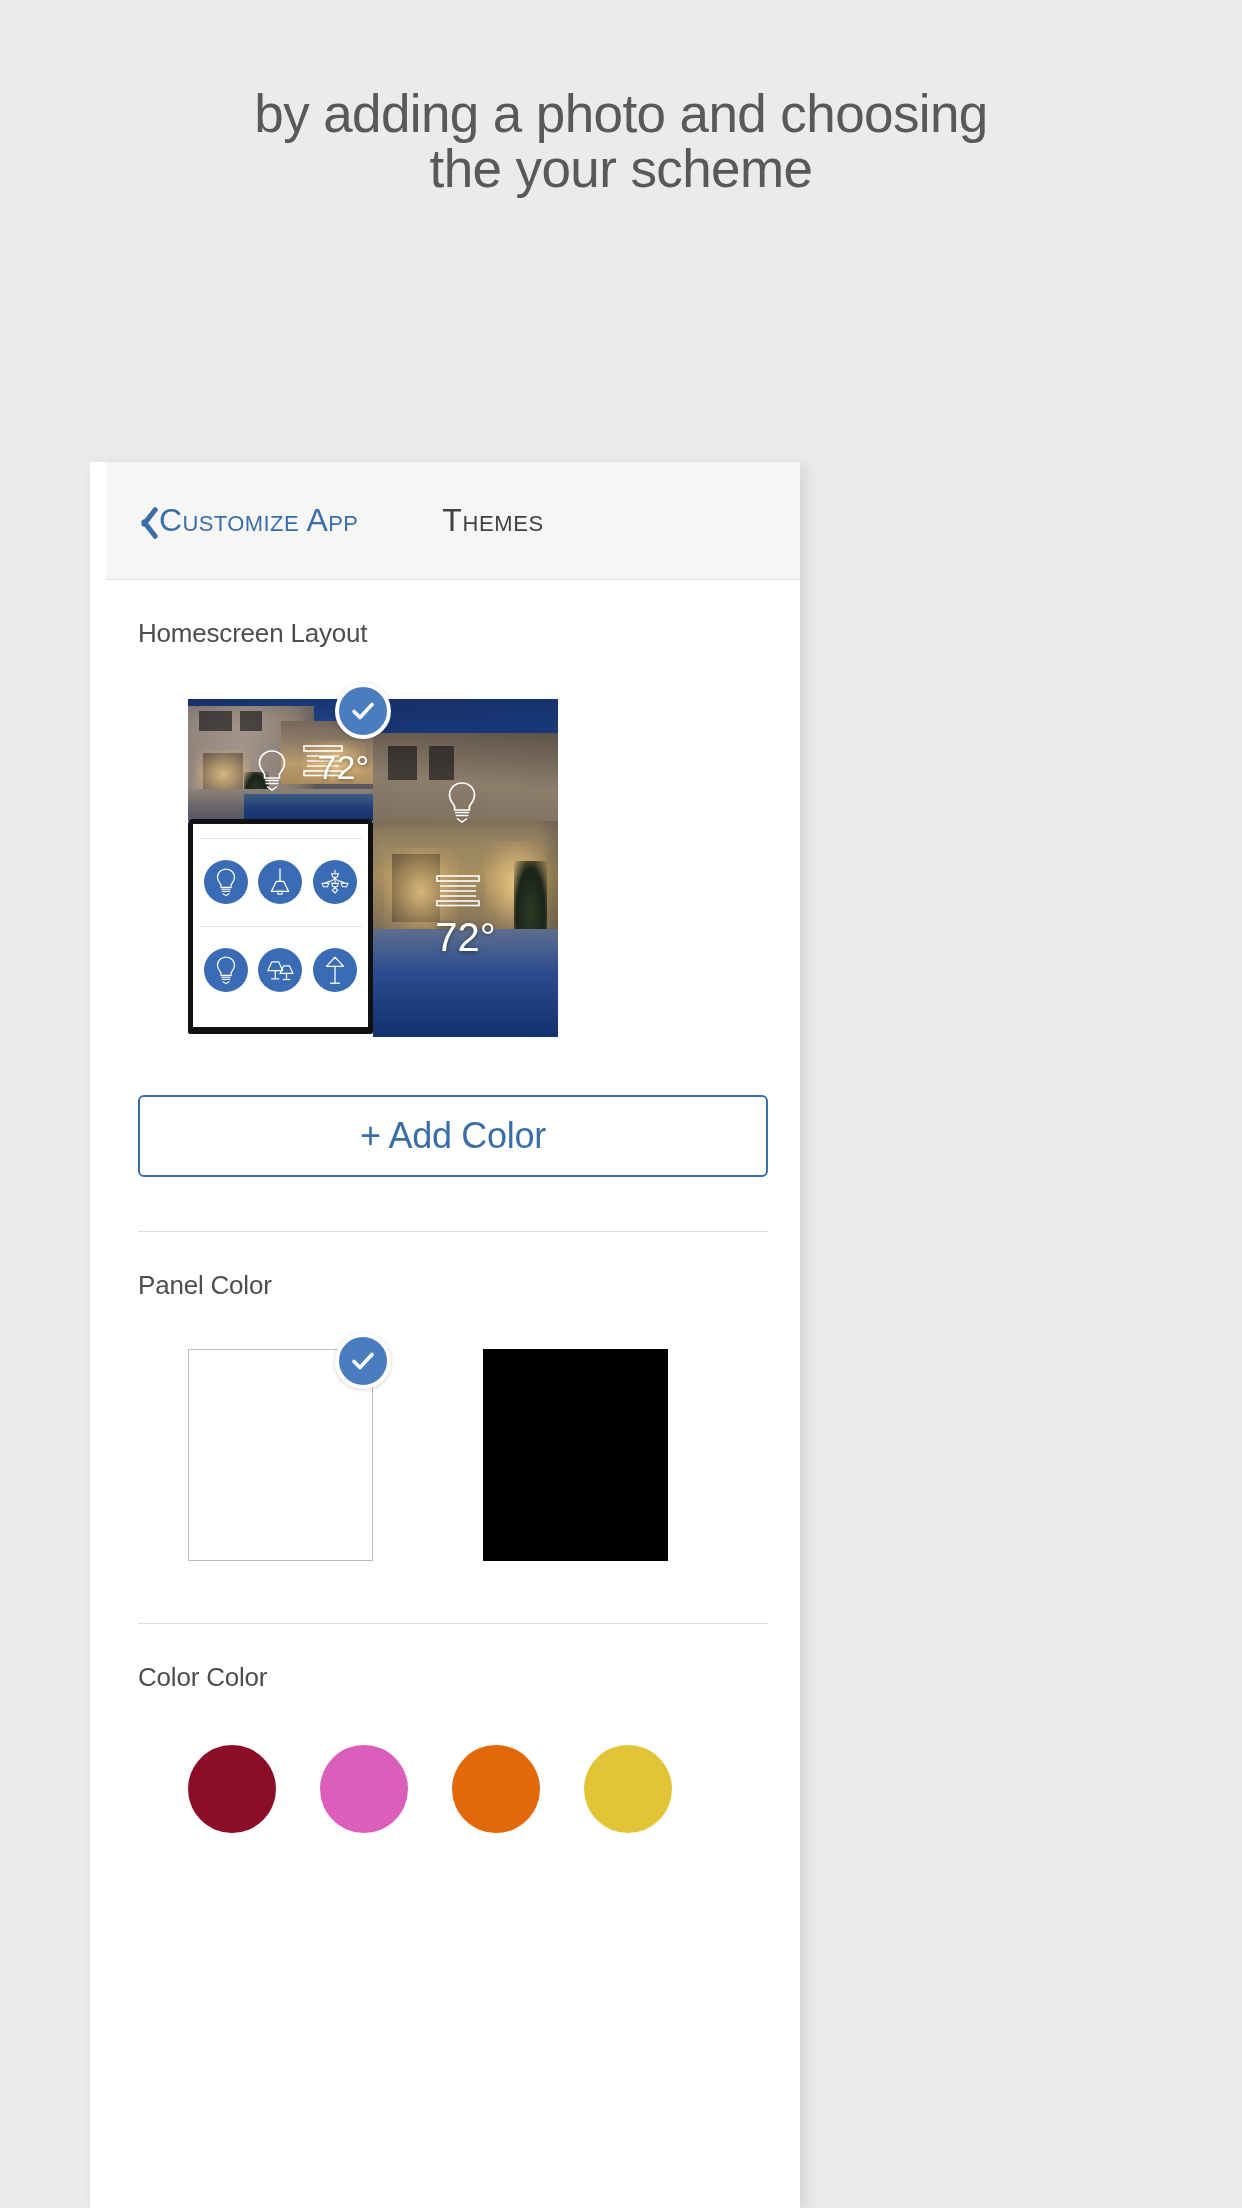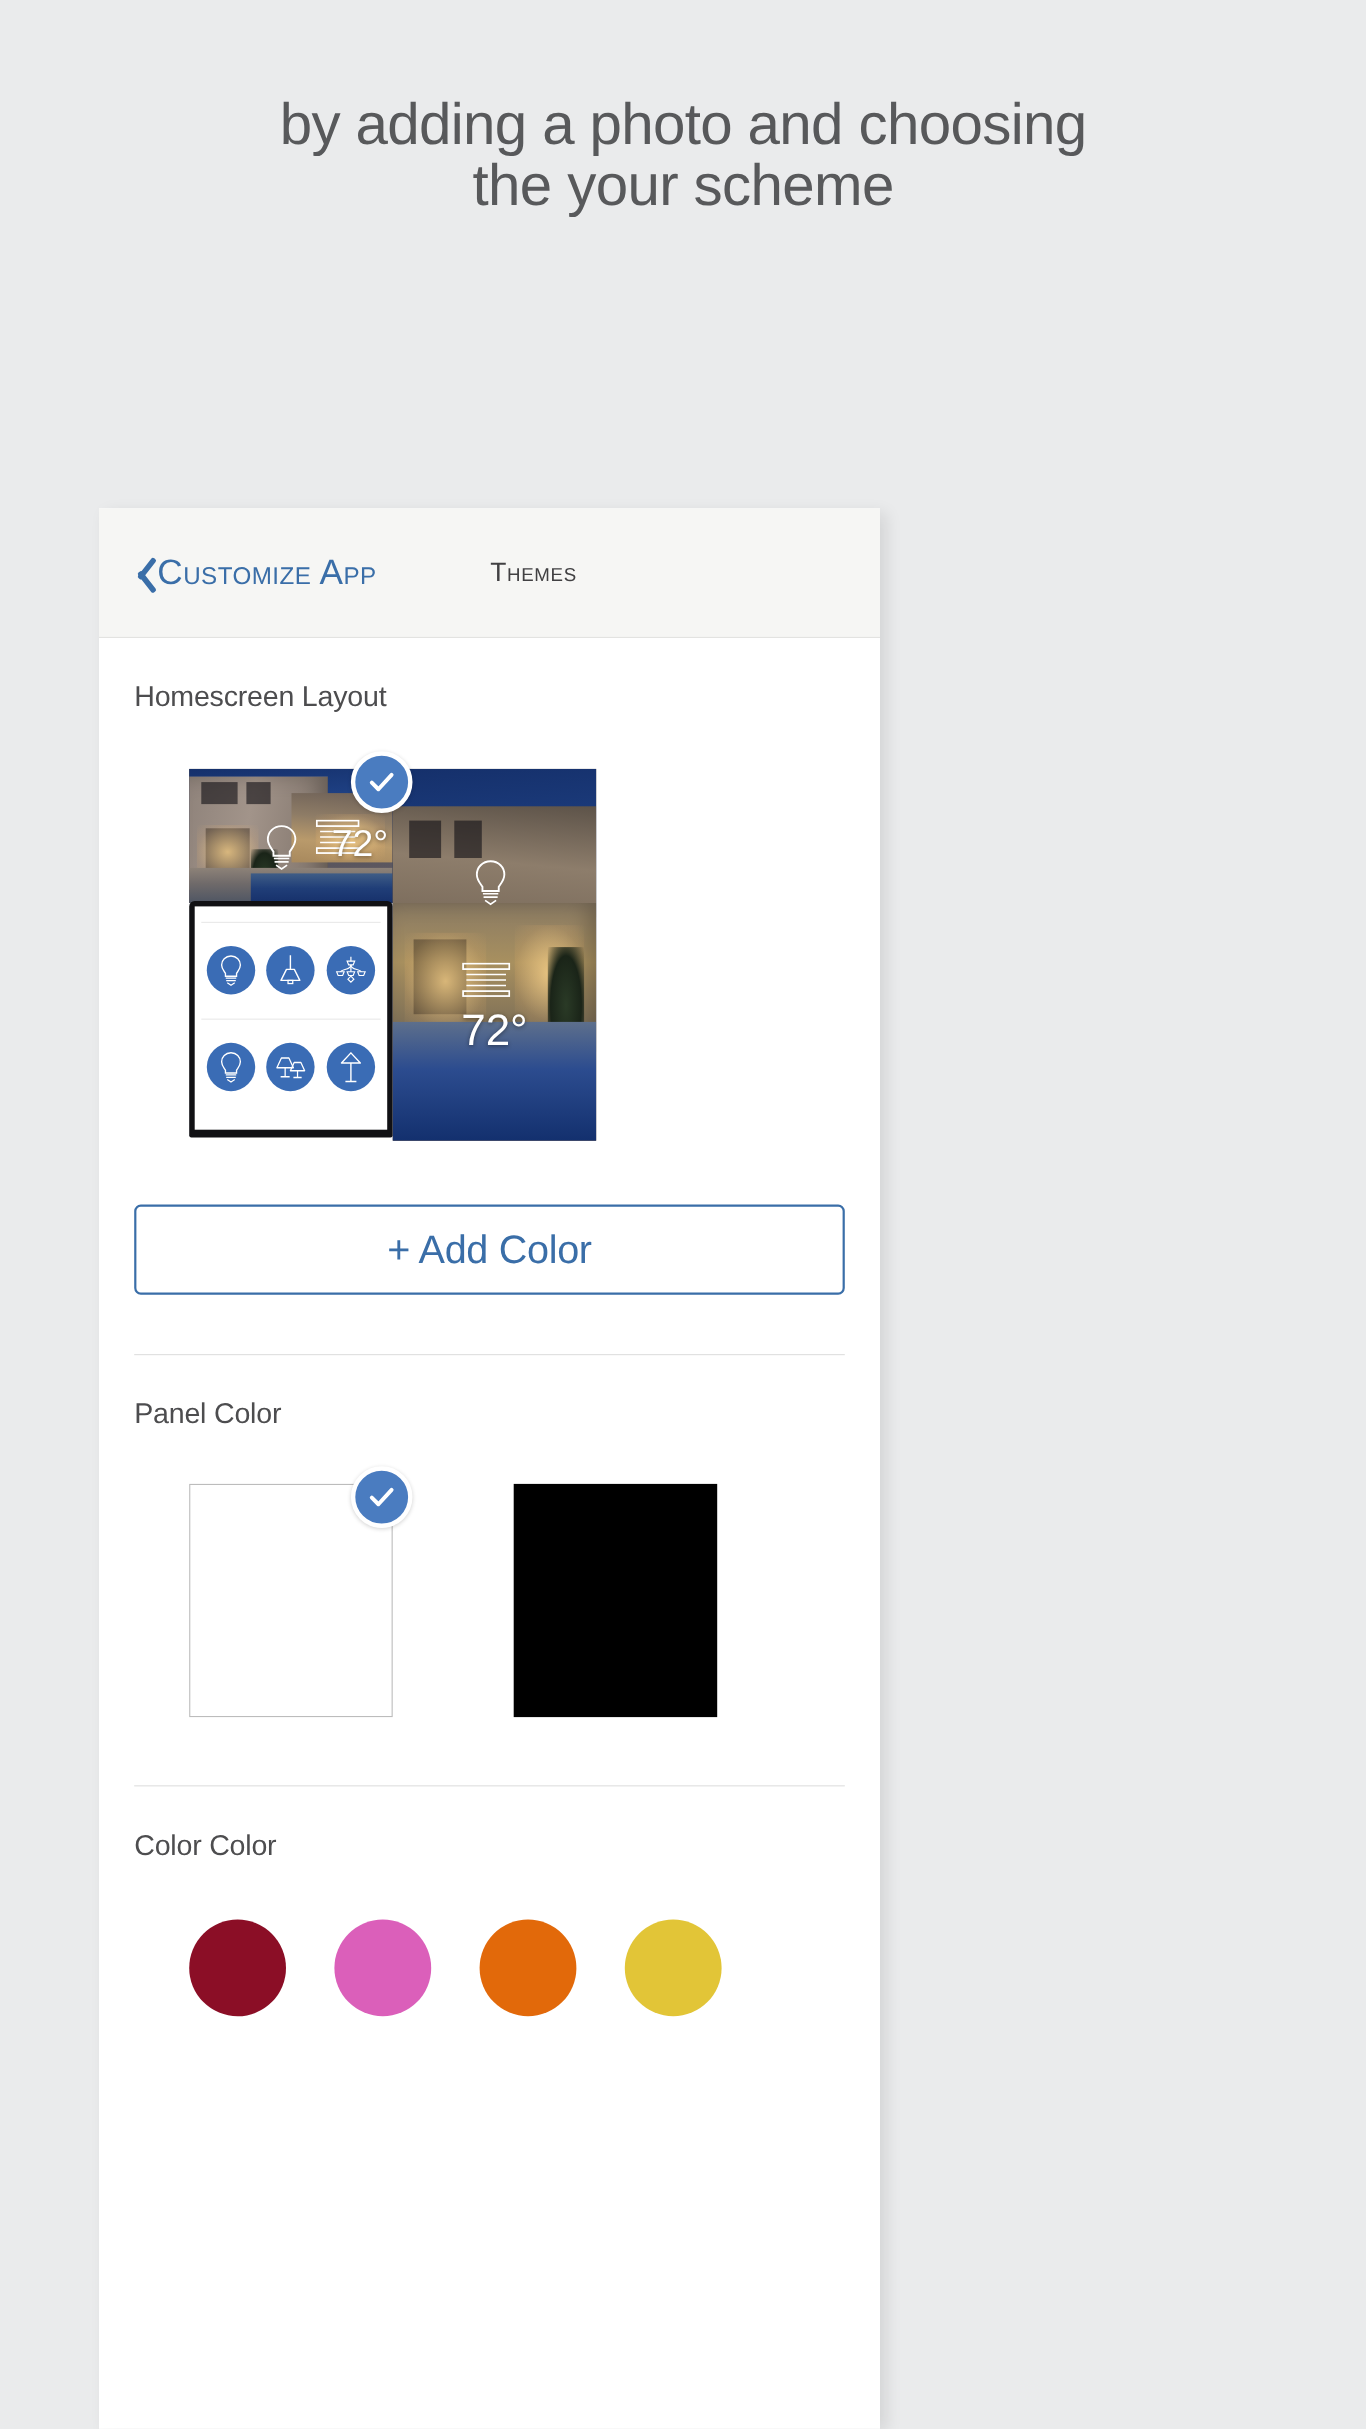"Customize App" .device-card { padding-left: none -> 16px }
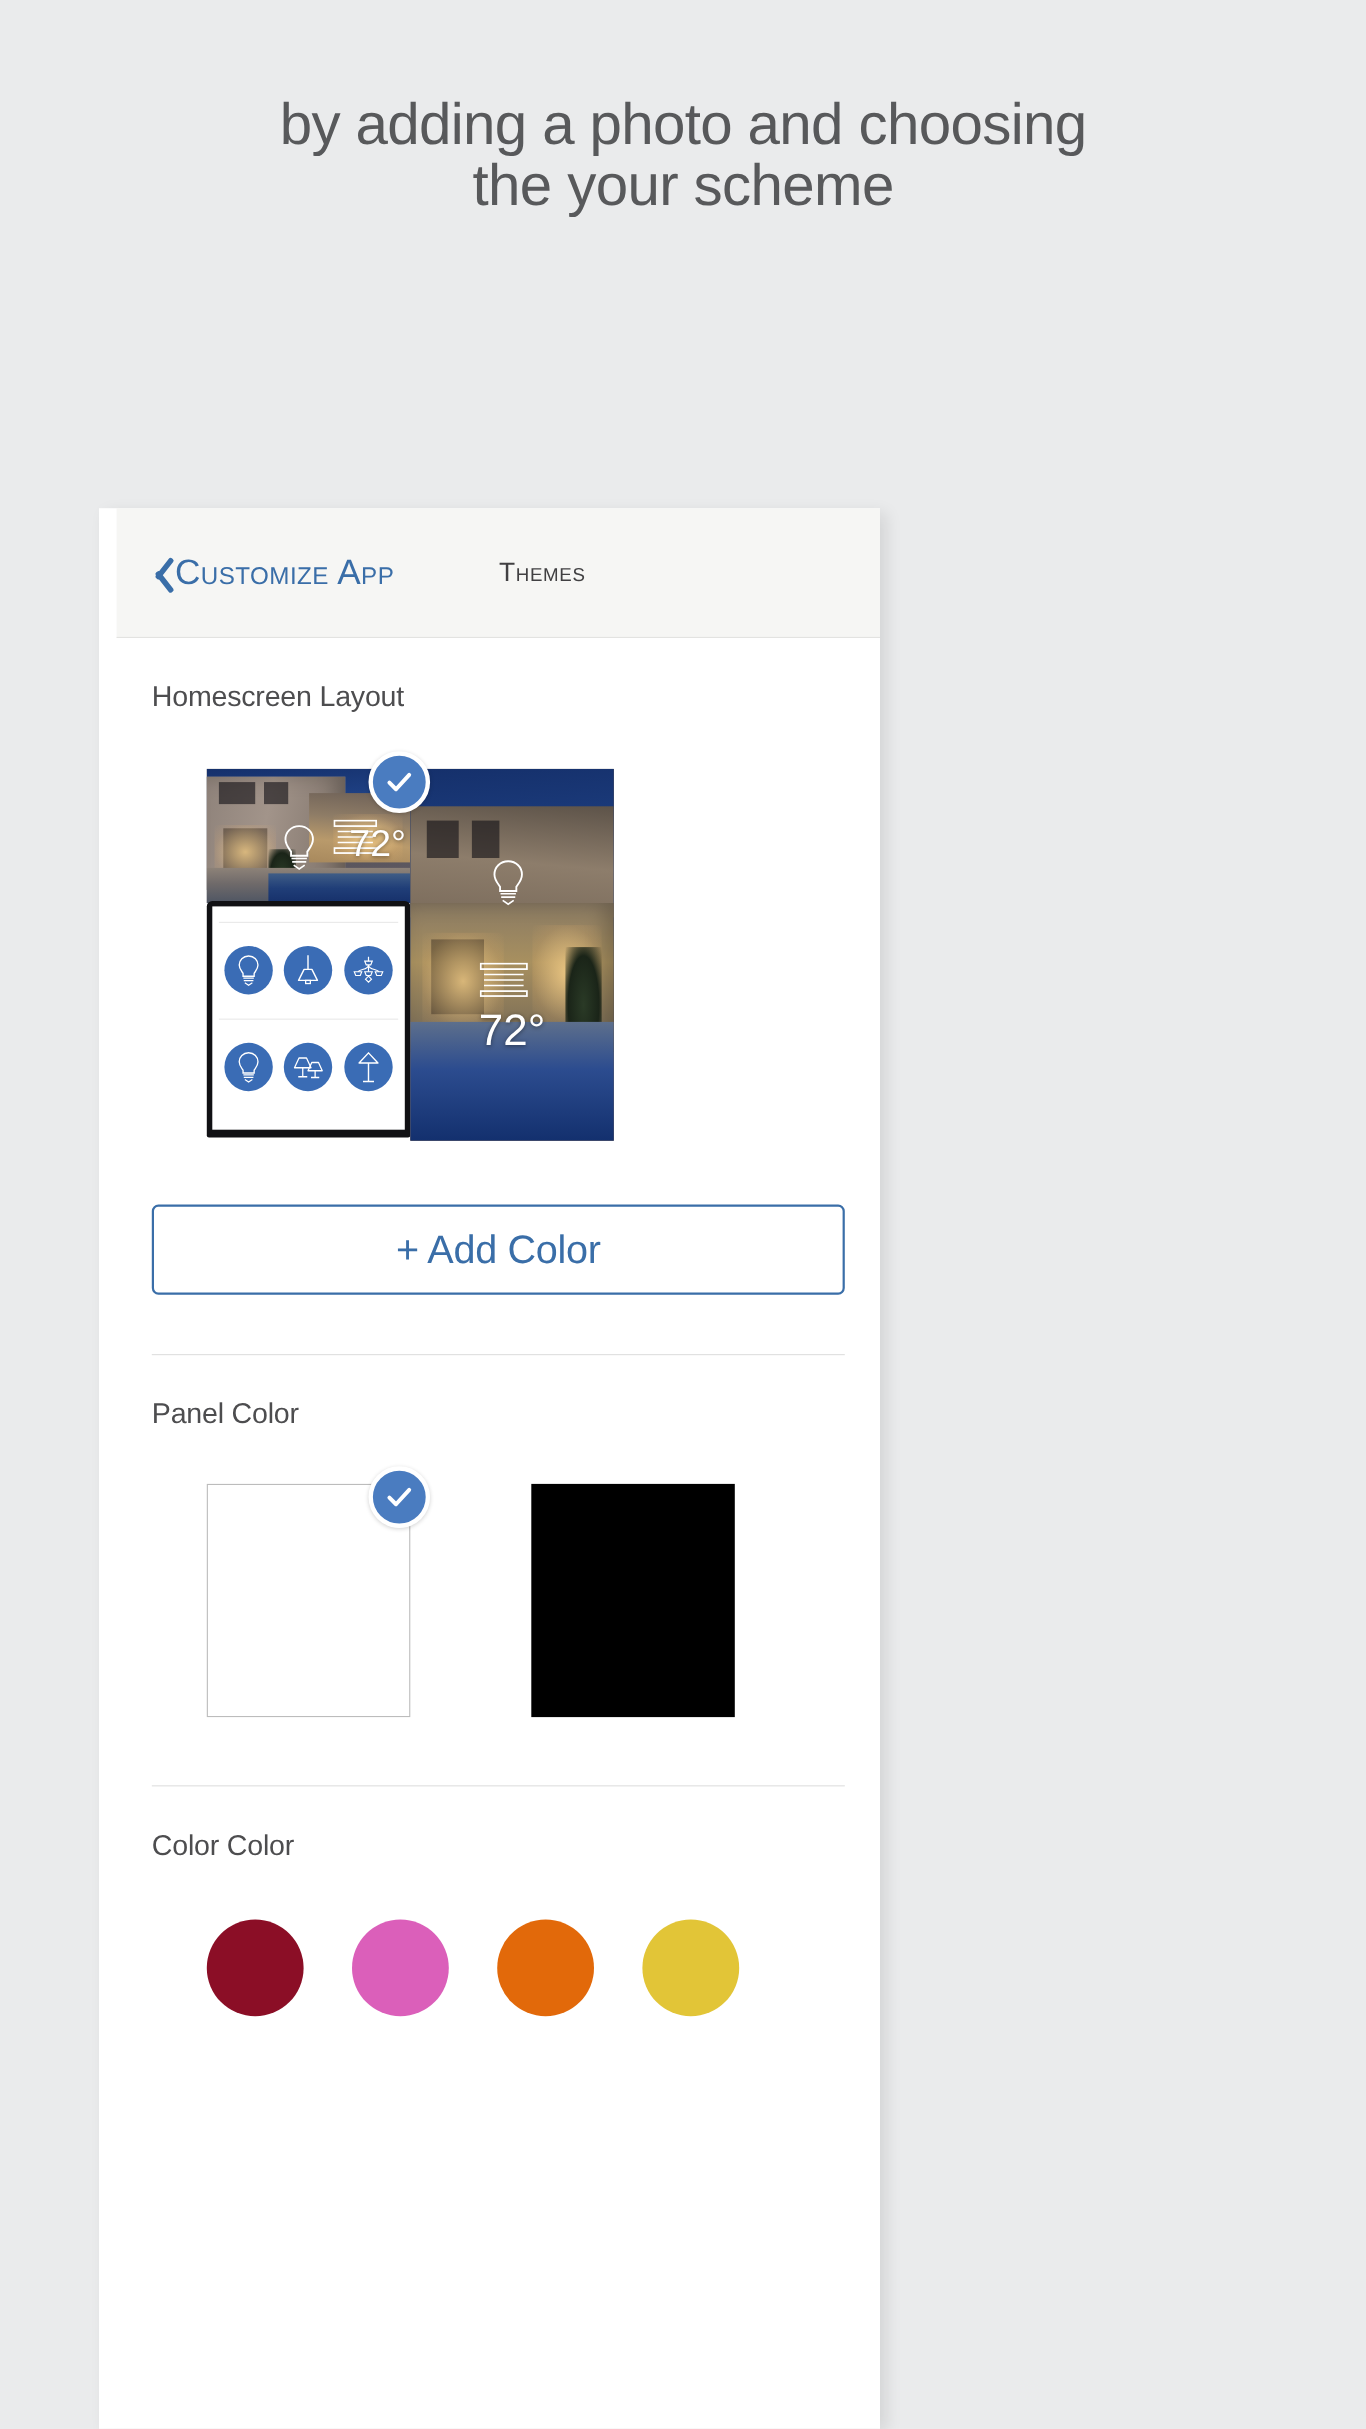"Themes" .nav-title { font-size: 24px -> 32px }
